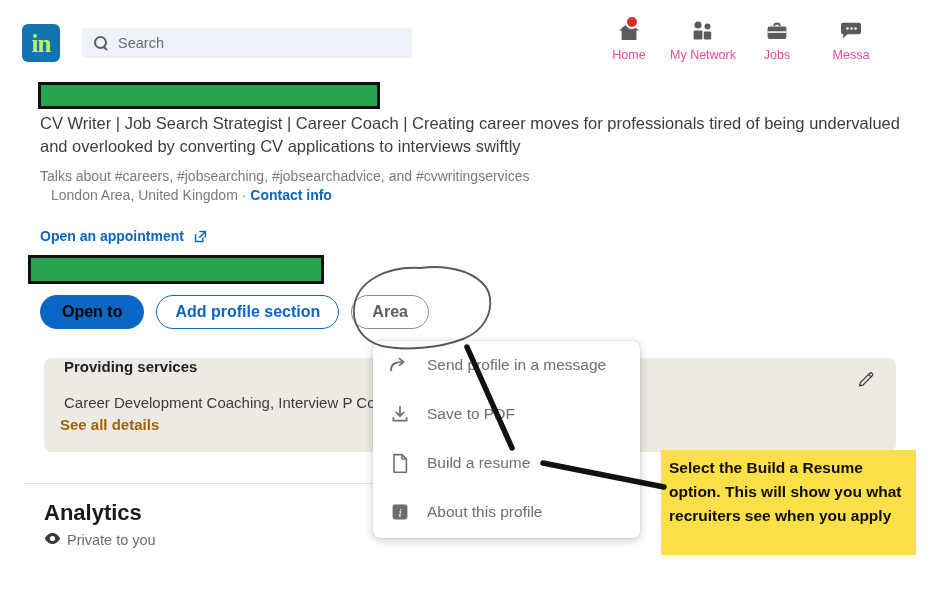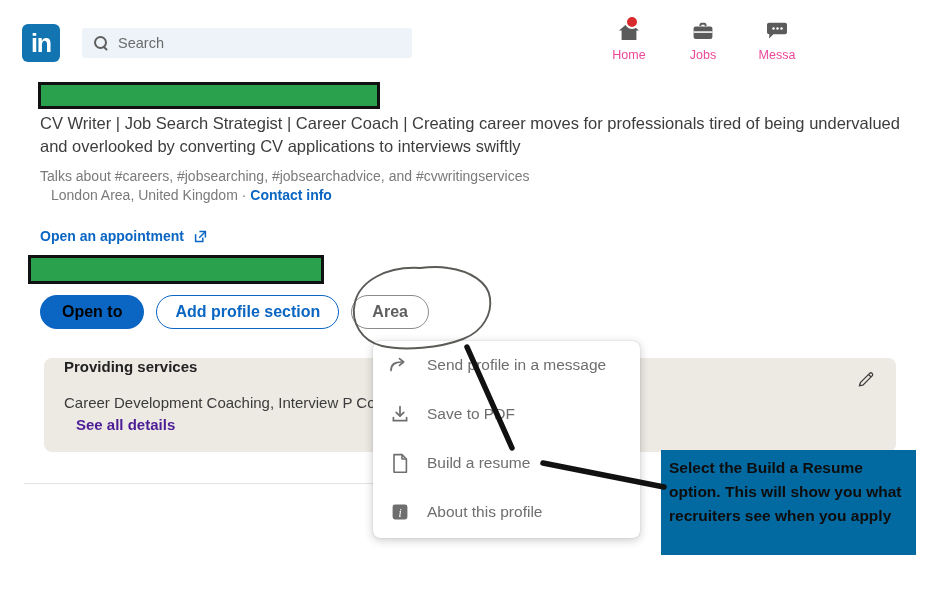"in" .nav-logo span { color: #ffffff -> #bef264; font-family: Liberation Sans, sans-serif -> Liberation Serif, serif }
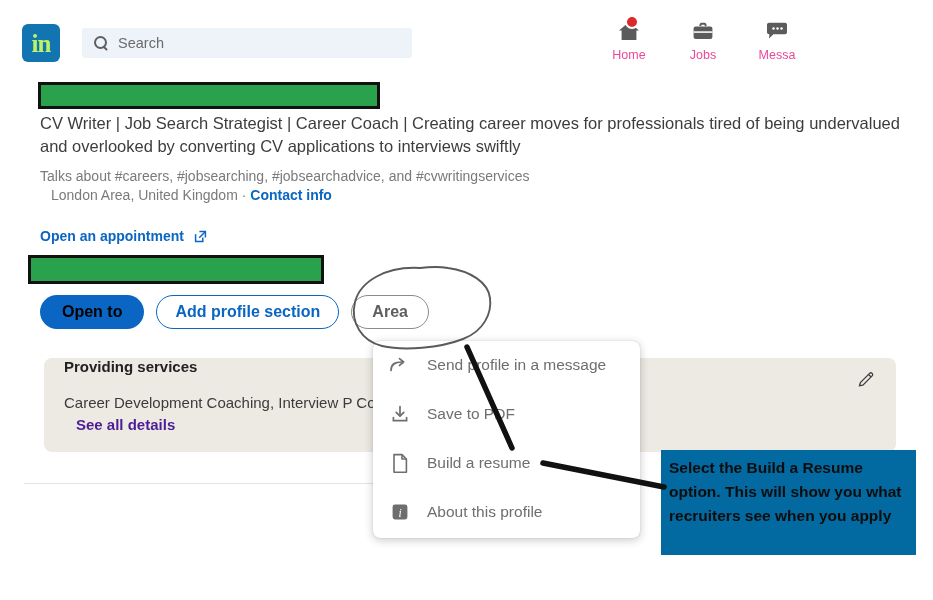"My Network" div.nav-item { html: none -> <div> <div> <svg> <circle></circle> <rect></rect> <circle></circle> <rect></rect> </svg> </div> <div>My Network</div> </div> }
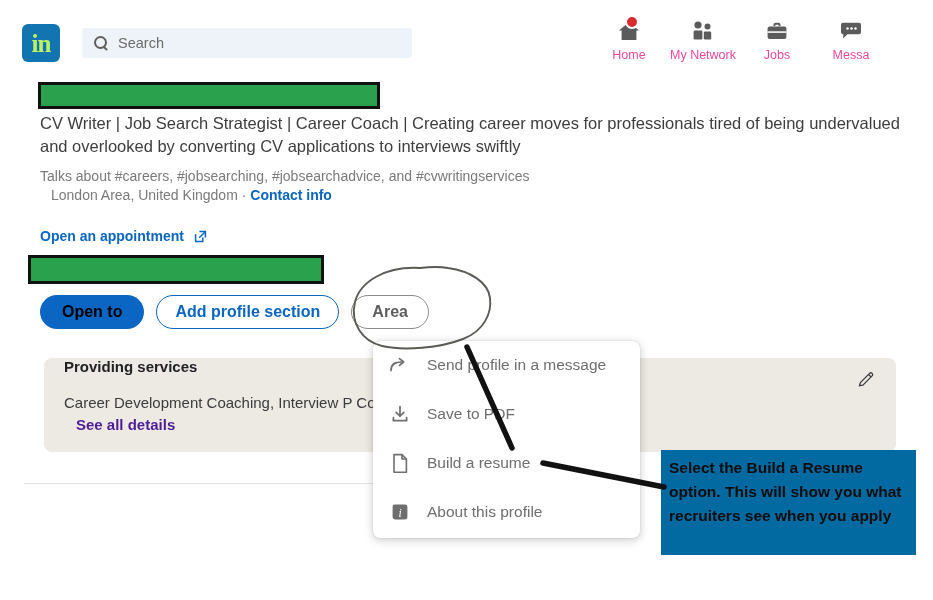"See all details" .svc-link { color: #4c1d95 -> #a16207; left: 32px -> 16px }
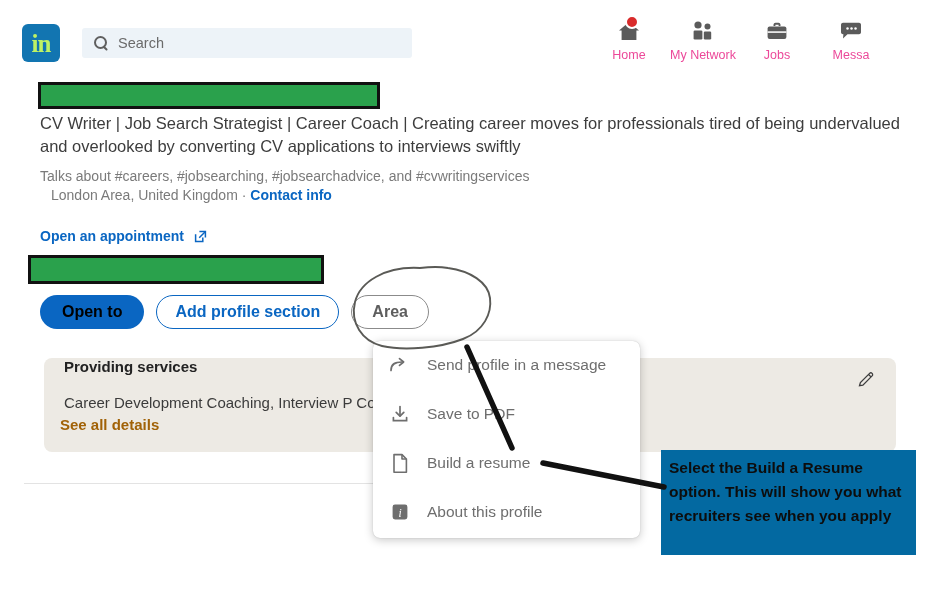"Select the Build a Resume" .note { background: #0369a1 -> #fde047 }
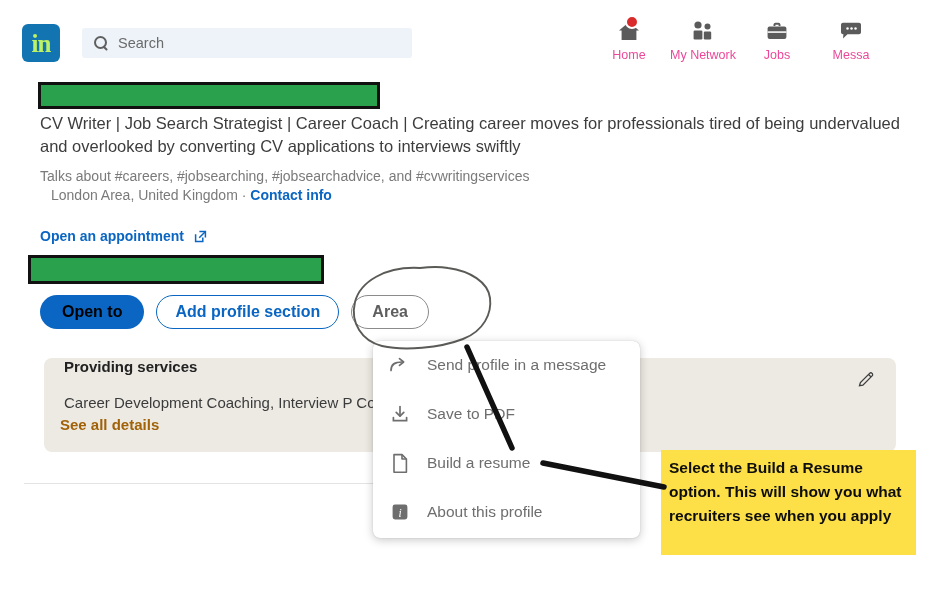"Analytics" div.analytics { html: none -> <div> <h2>Analytics</h2> <div> <span> <svg> <path></path> <circle></circle> </svg> </span> <span>Private to you</span> </div> </div> }
